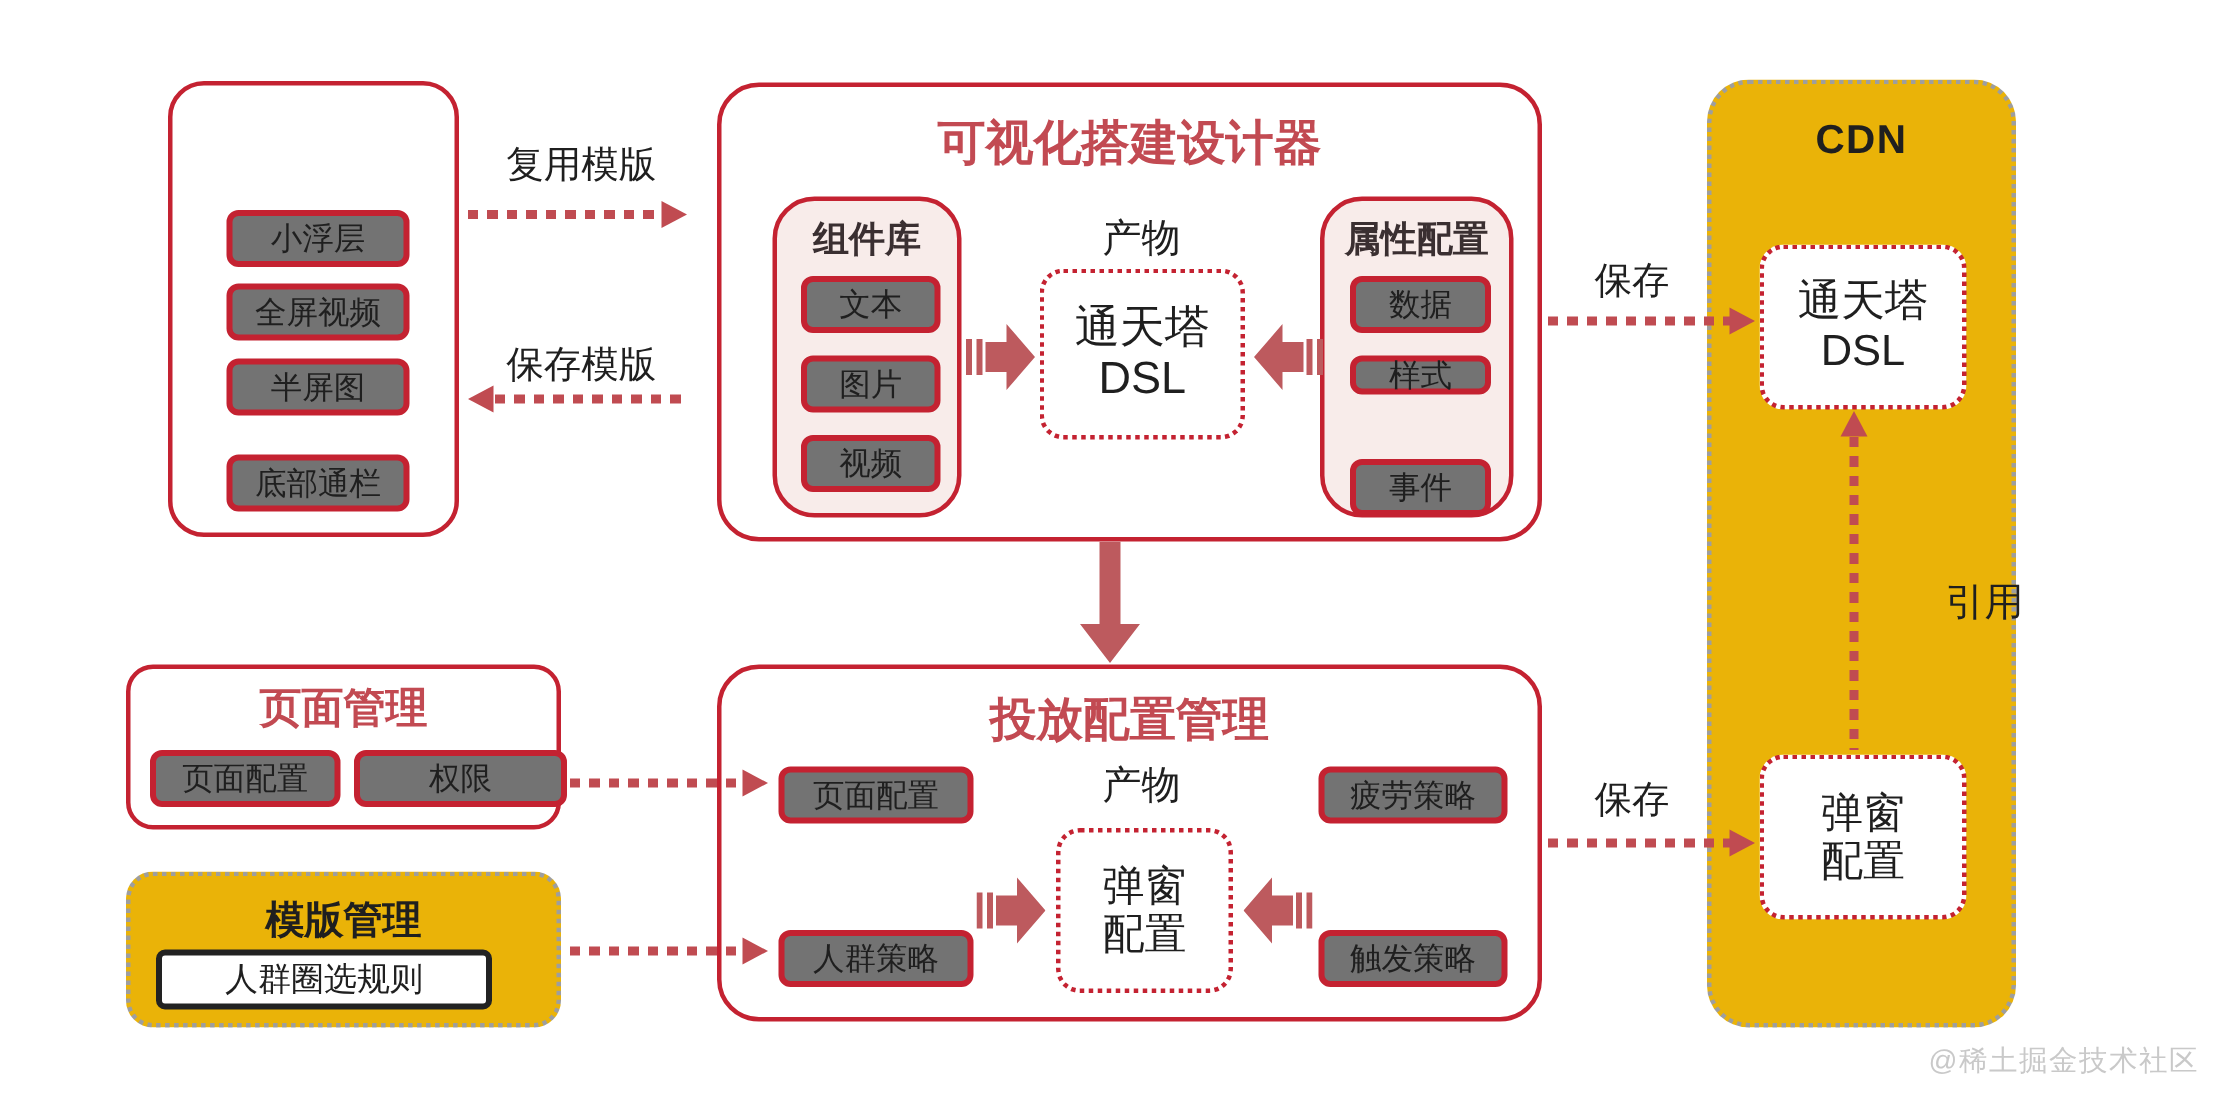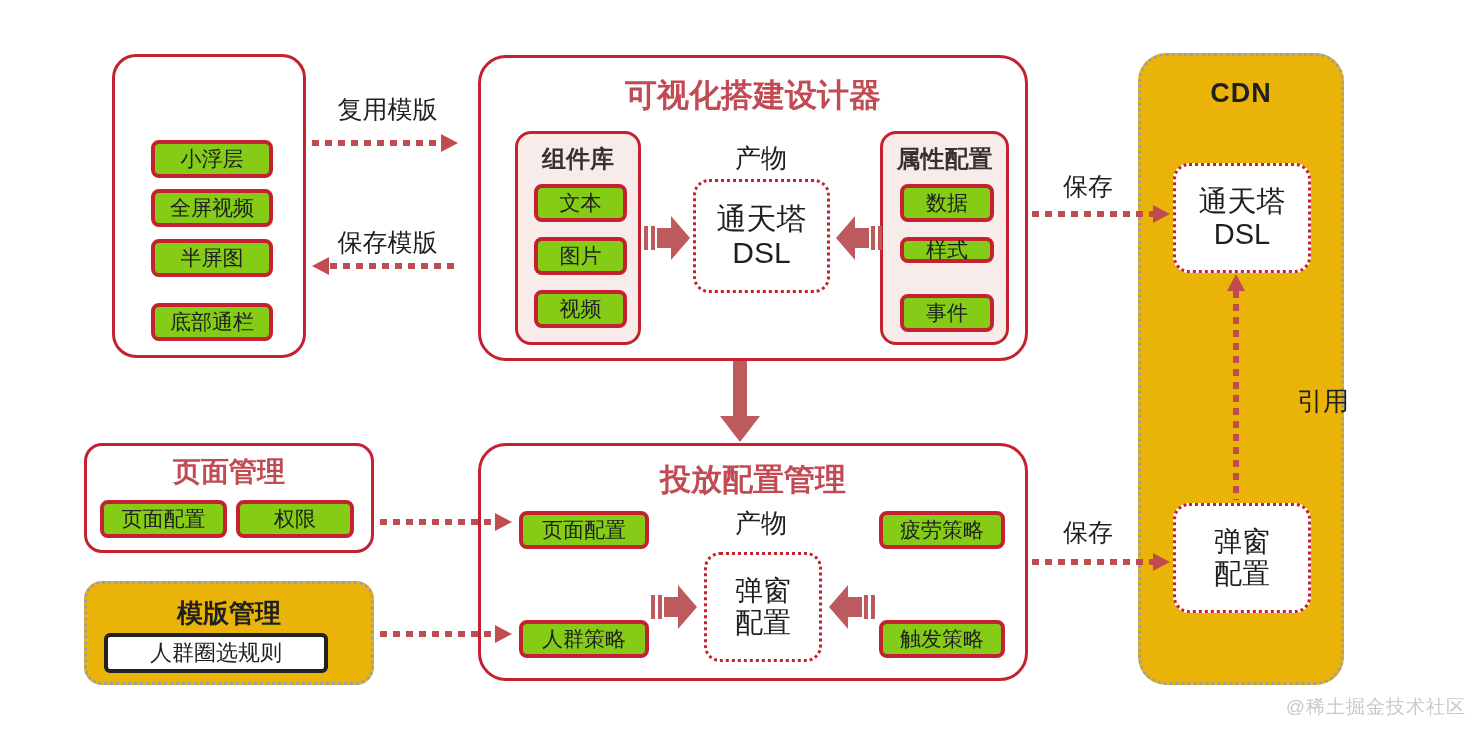"小浮层" .node { background: #84cc16 -> #737373 }
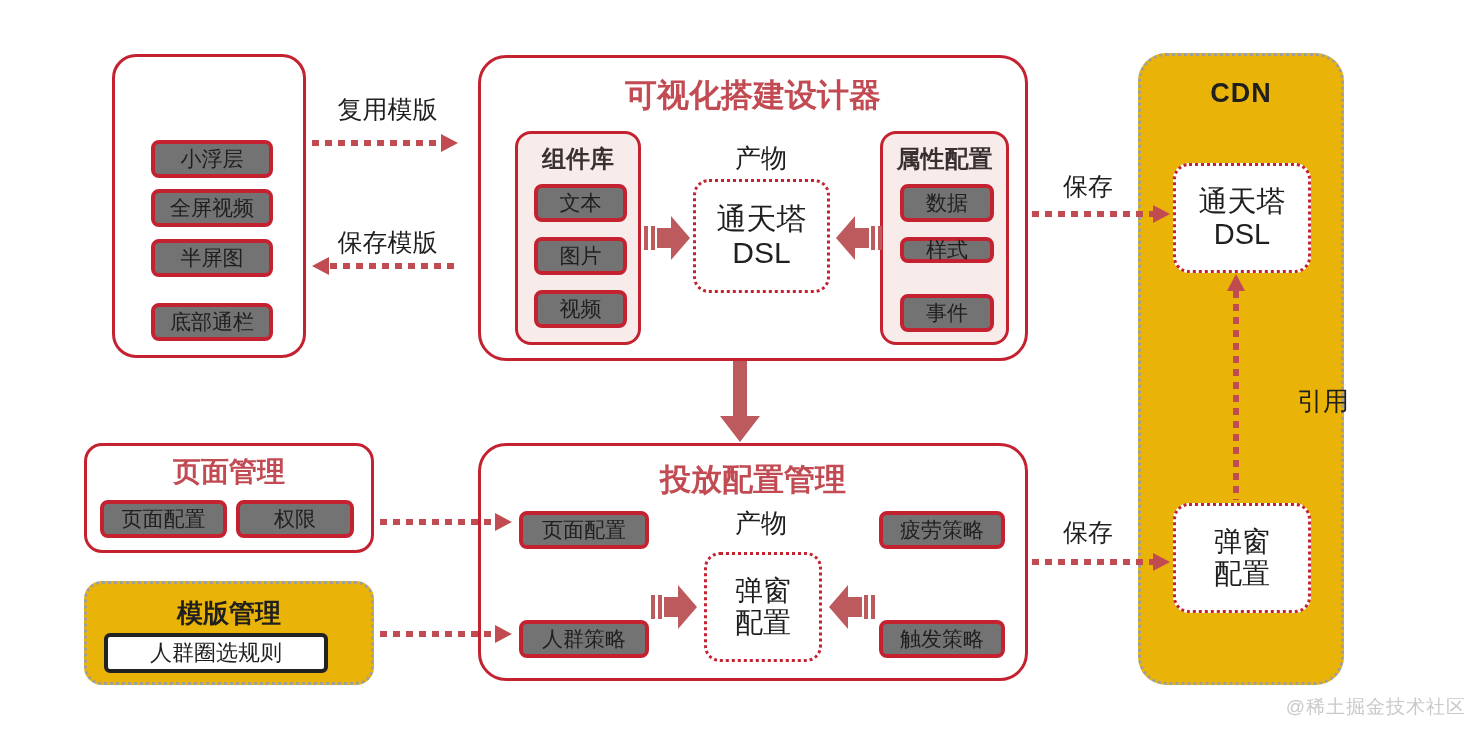"组件库" .panel { border-radius: 16px -> 28px }
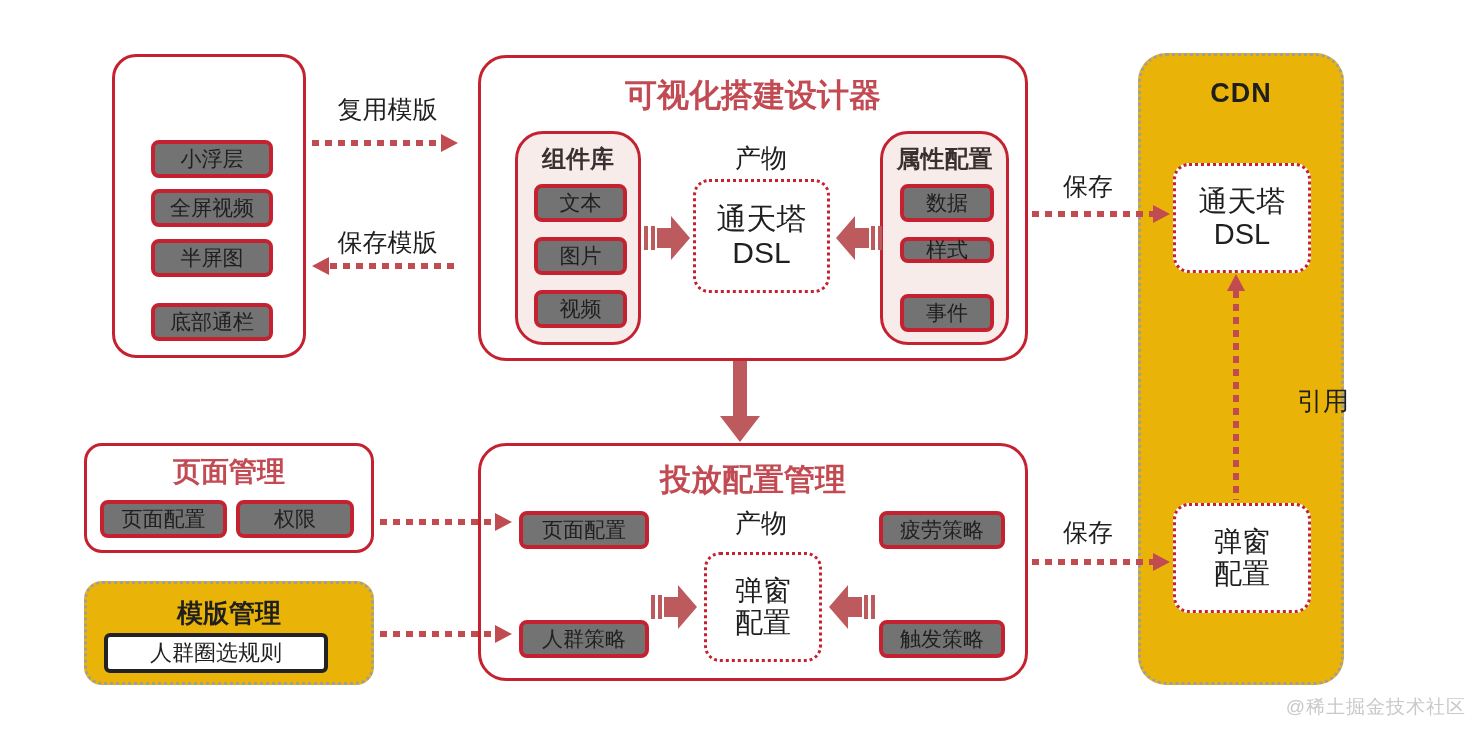"事件" div.abs { top: 160px -> 172px }
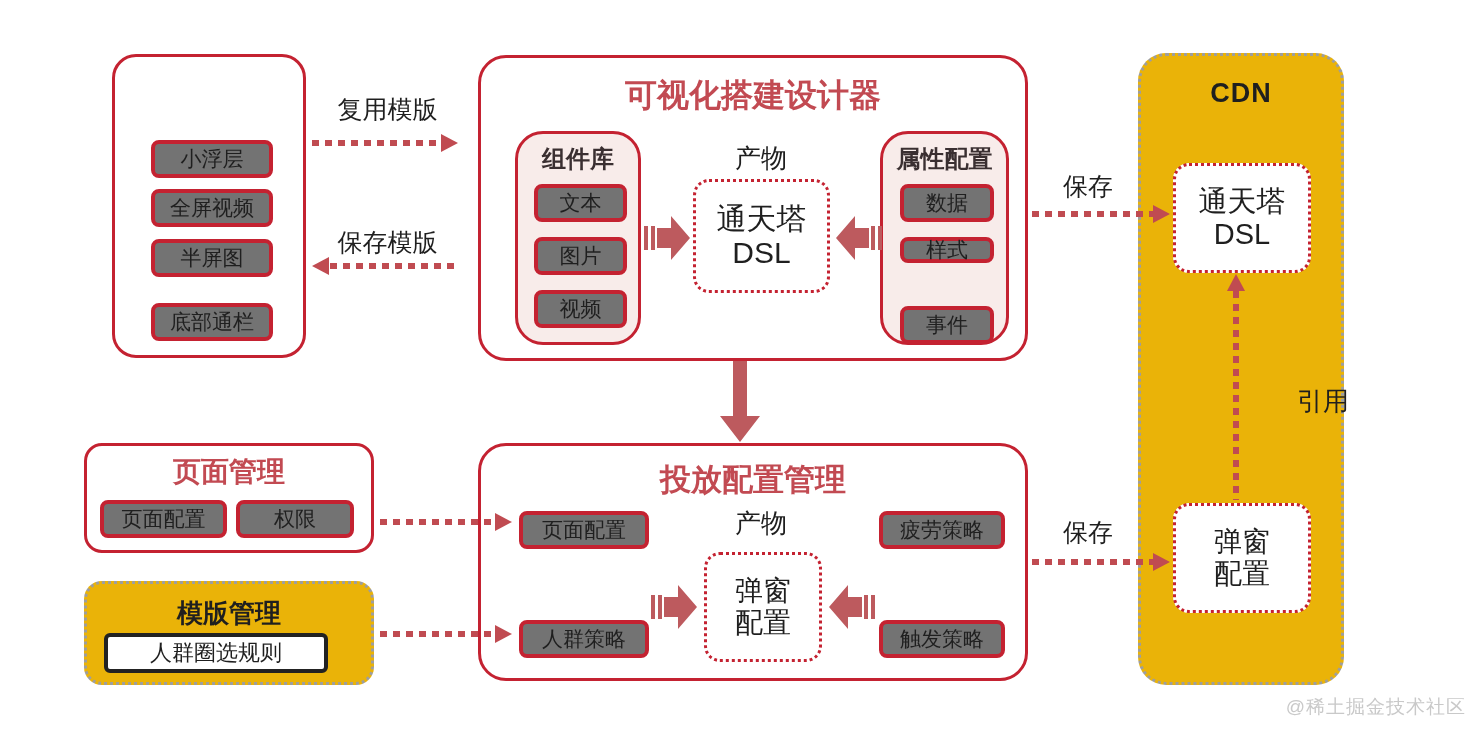"权限" div.abs { width: 118px -> 142px }
